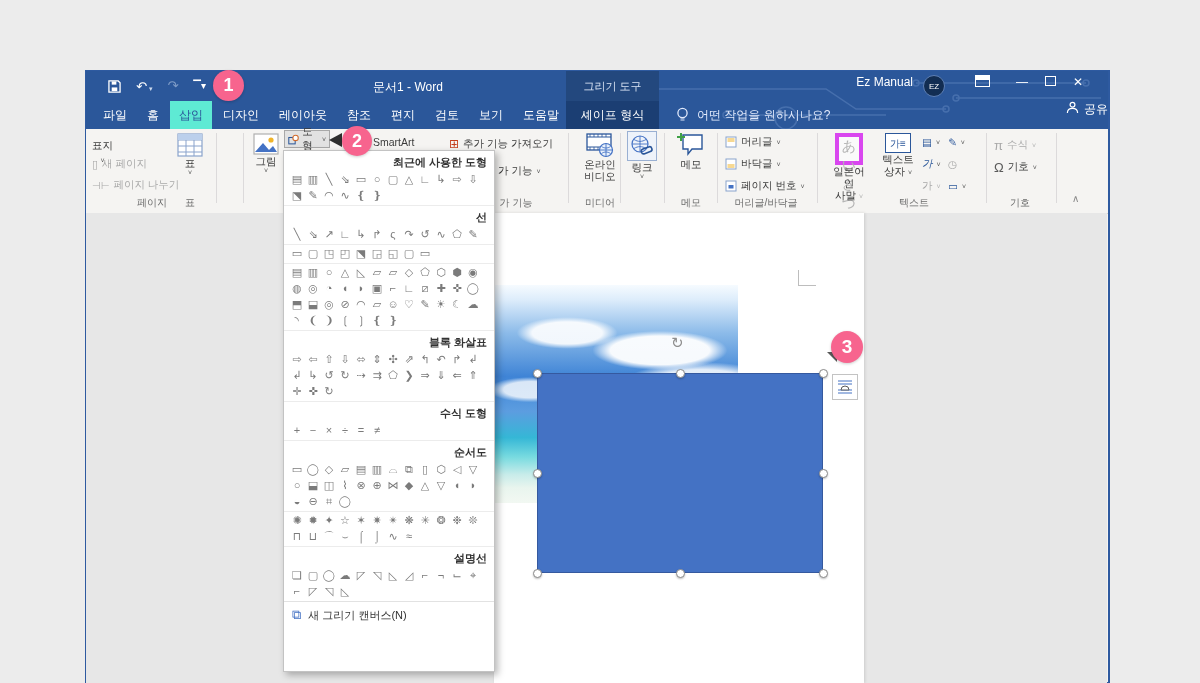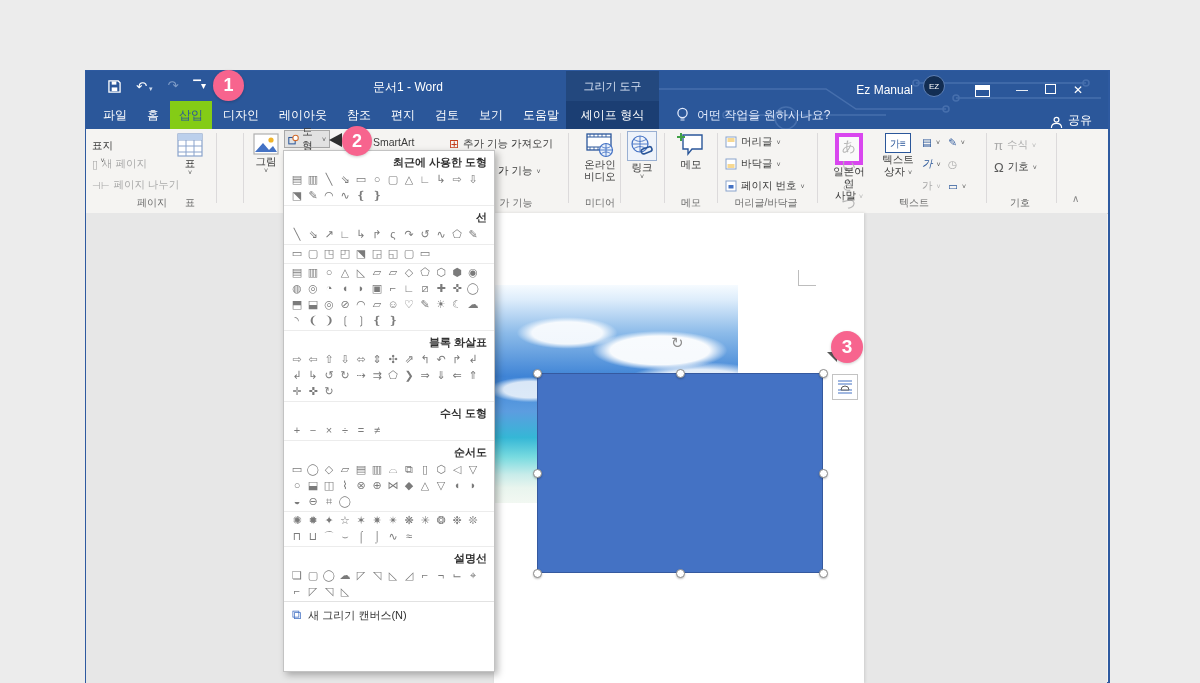"Ez Manual" #acct-area { align-items: flex-end -> flex-start }
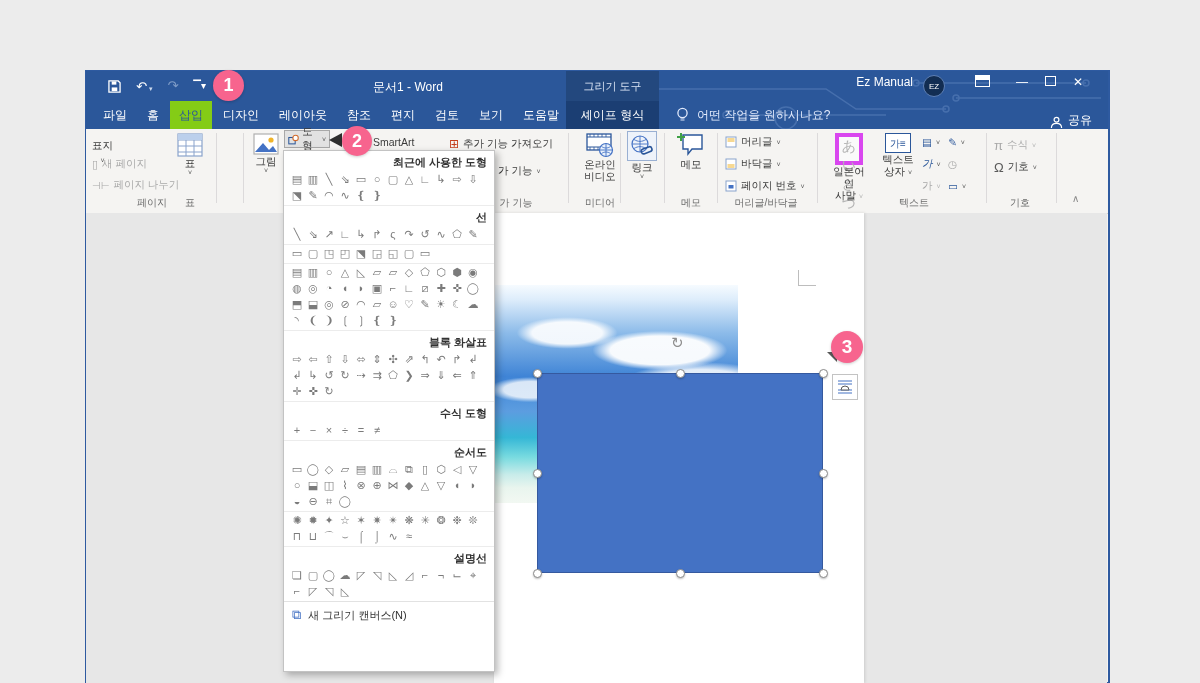"삽입" .tab.active { background: #84cc16 -> #5eead4 }
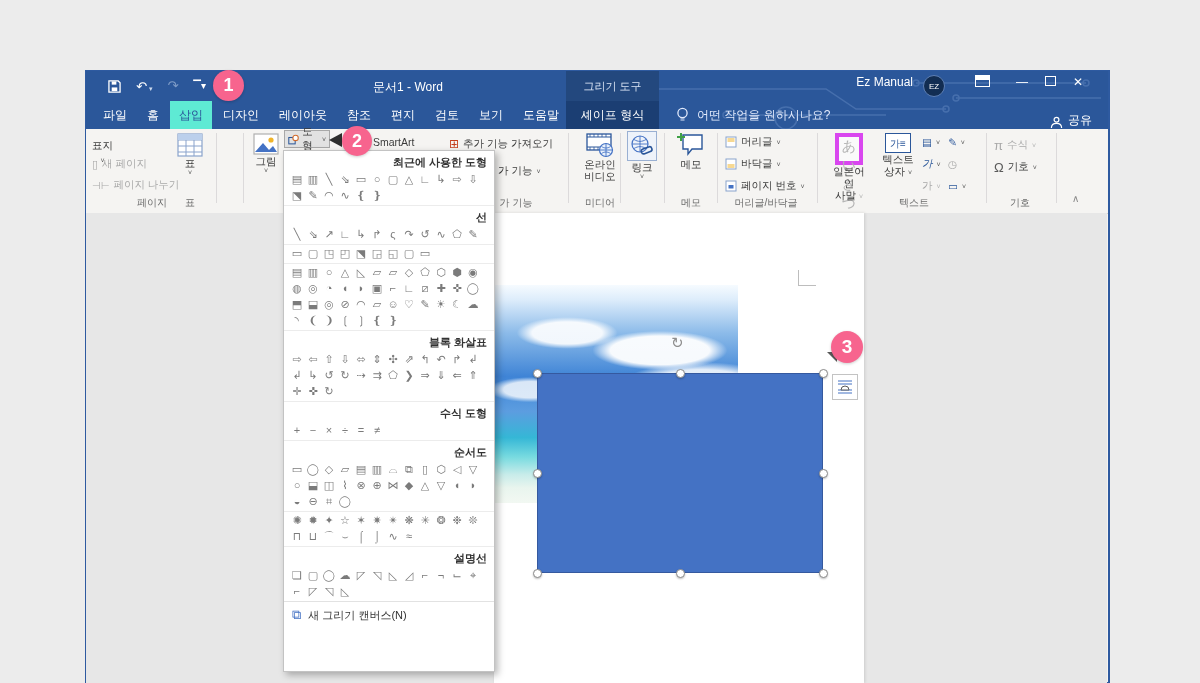"공유" #share-area { align-items: flex-end -> flex-start; right: 16px -> 0 }
